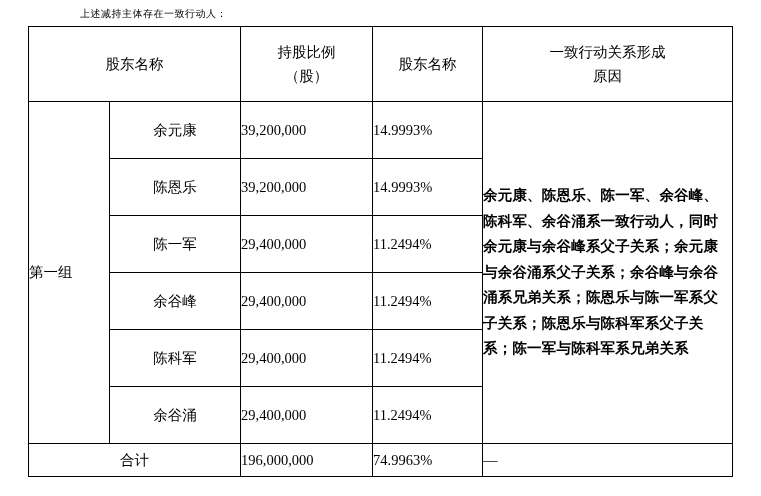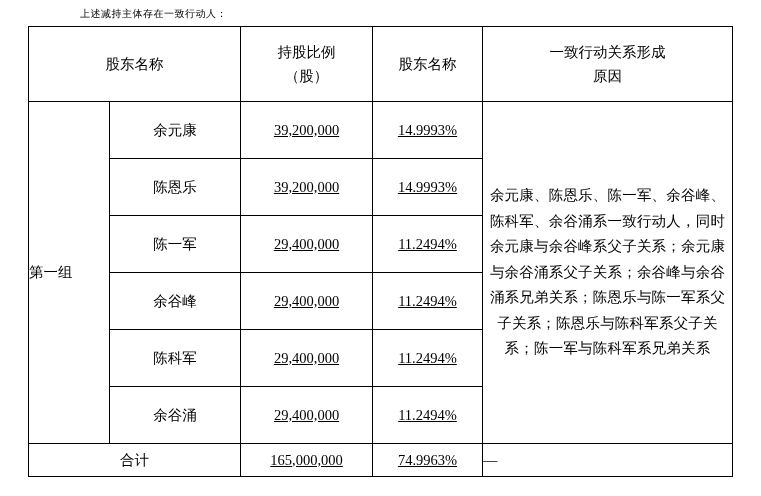"39,200,000" .cell-right { text-align: center -> left; text-decoration: underline -> none }
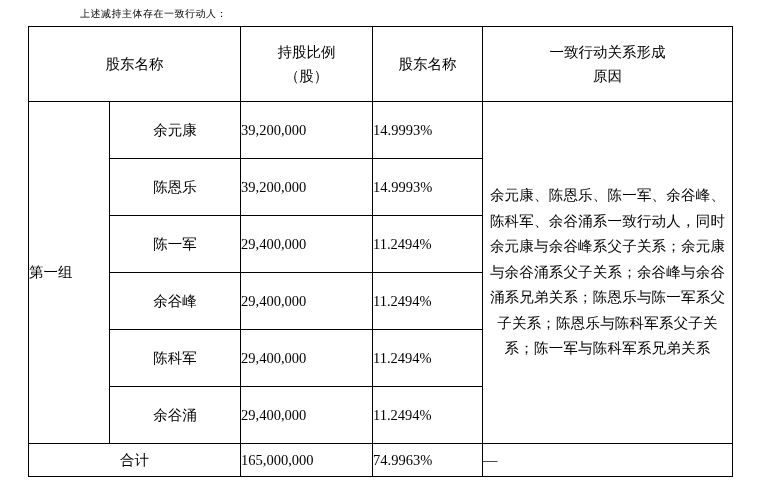"余元康、陈恩乐、陈一军、余谷峰、陈科军、余谷涌系一致行动人，同时余元康与余谷峰系" .reason-cell { font-weight: none -> bold; text-align: center -> left }
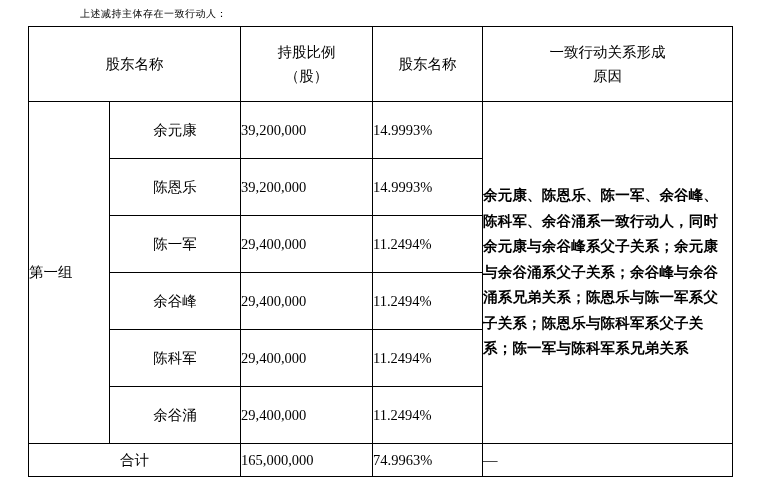"165,000,000" td.cell-right { text: 165,000,000 -> 196,000,000 }
